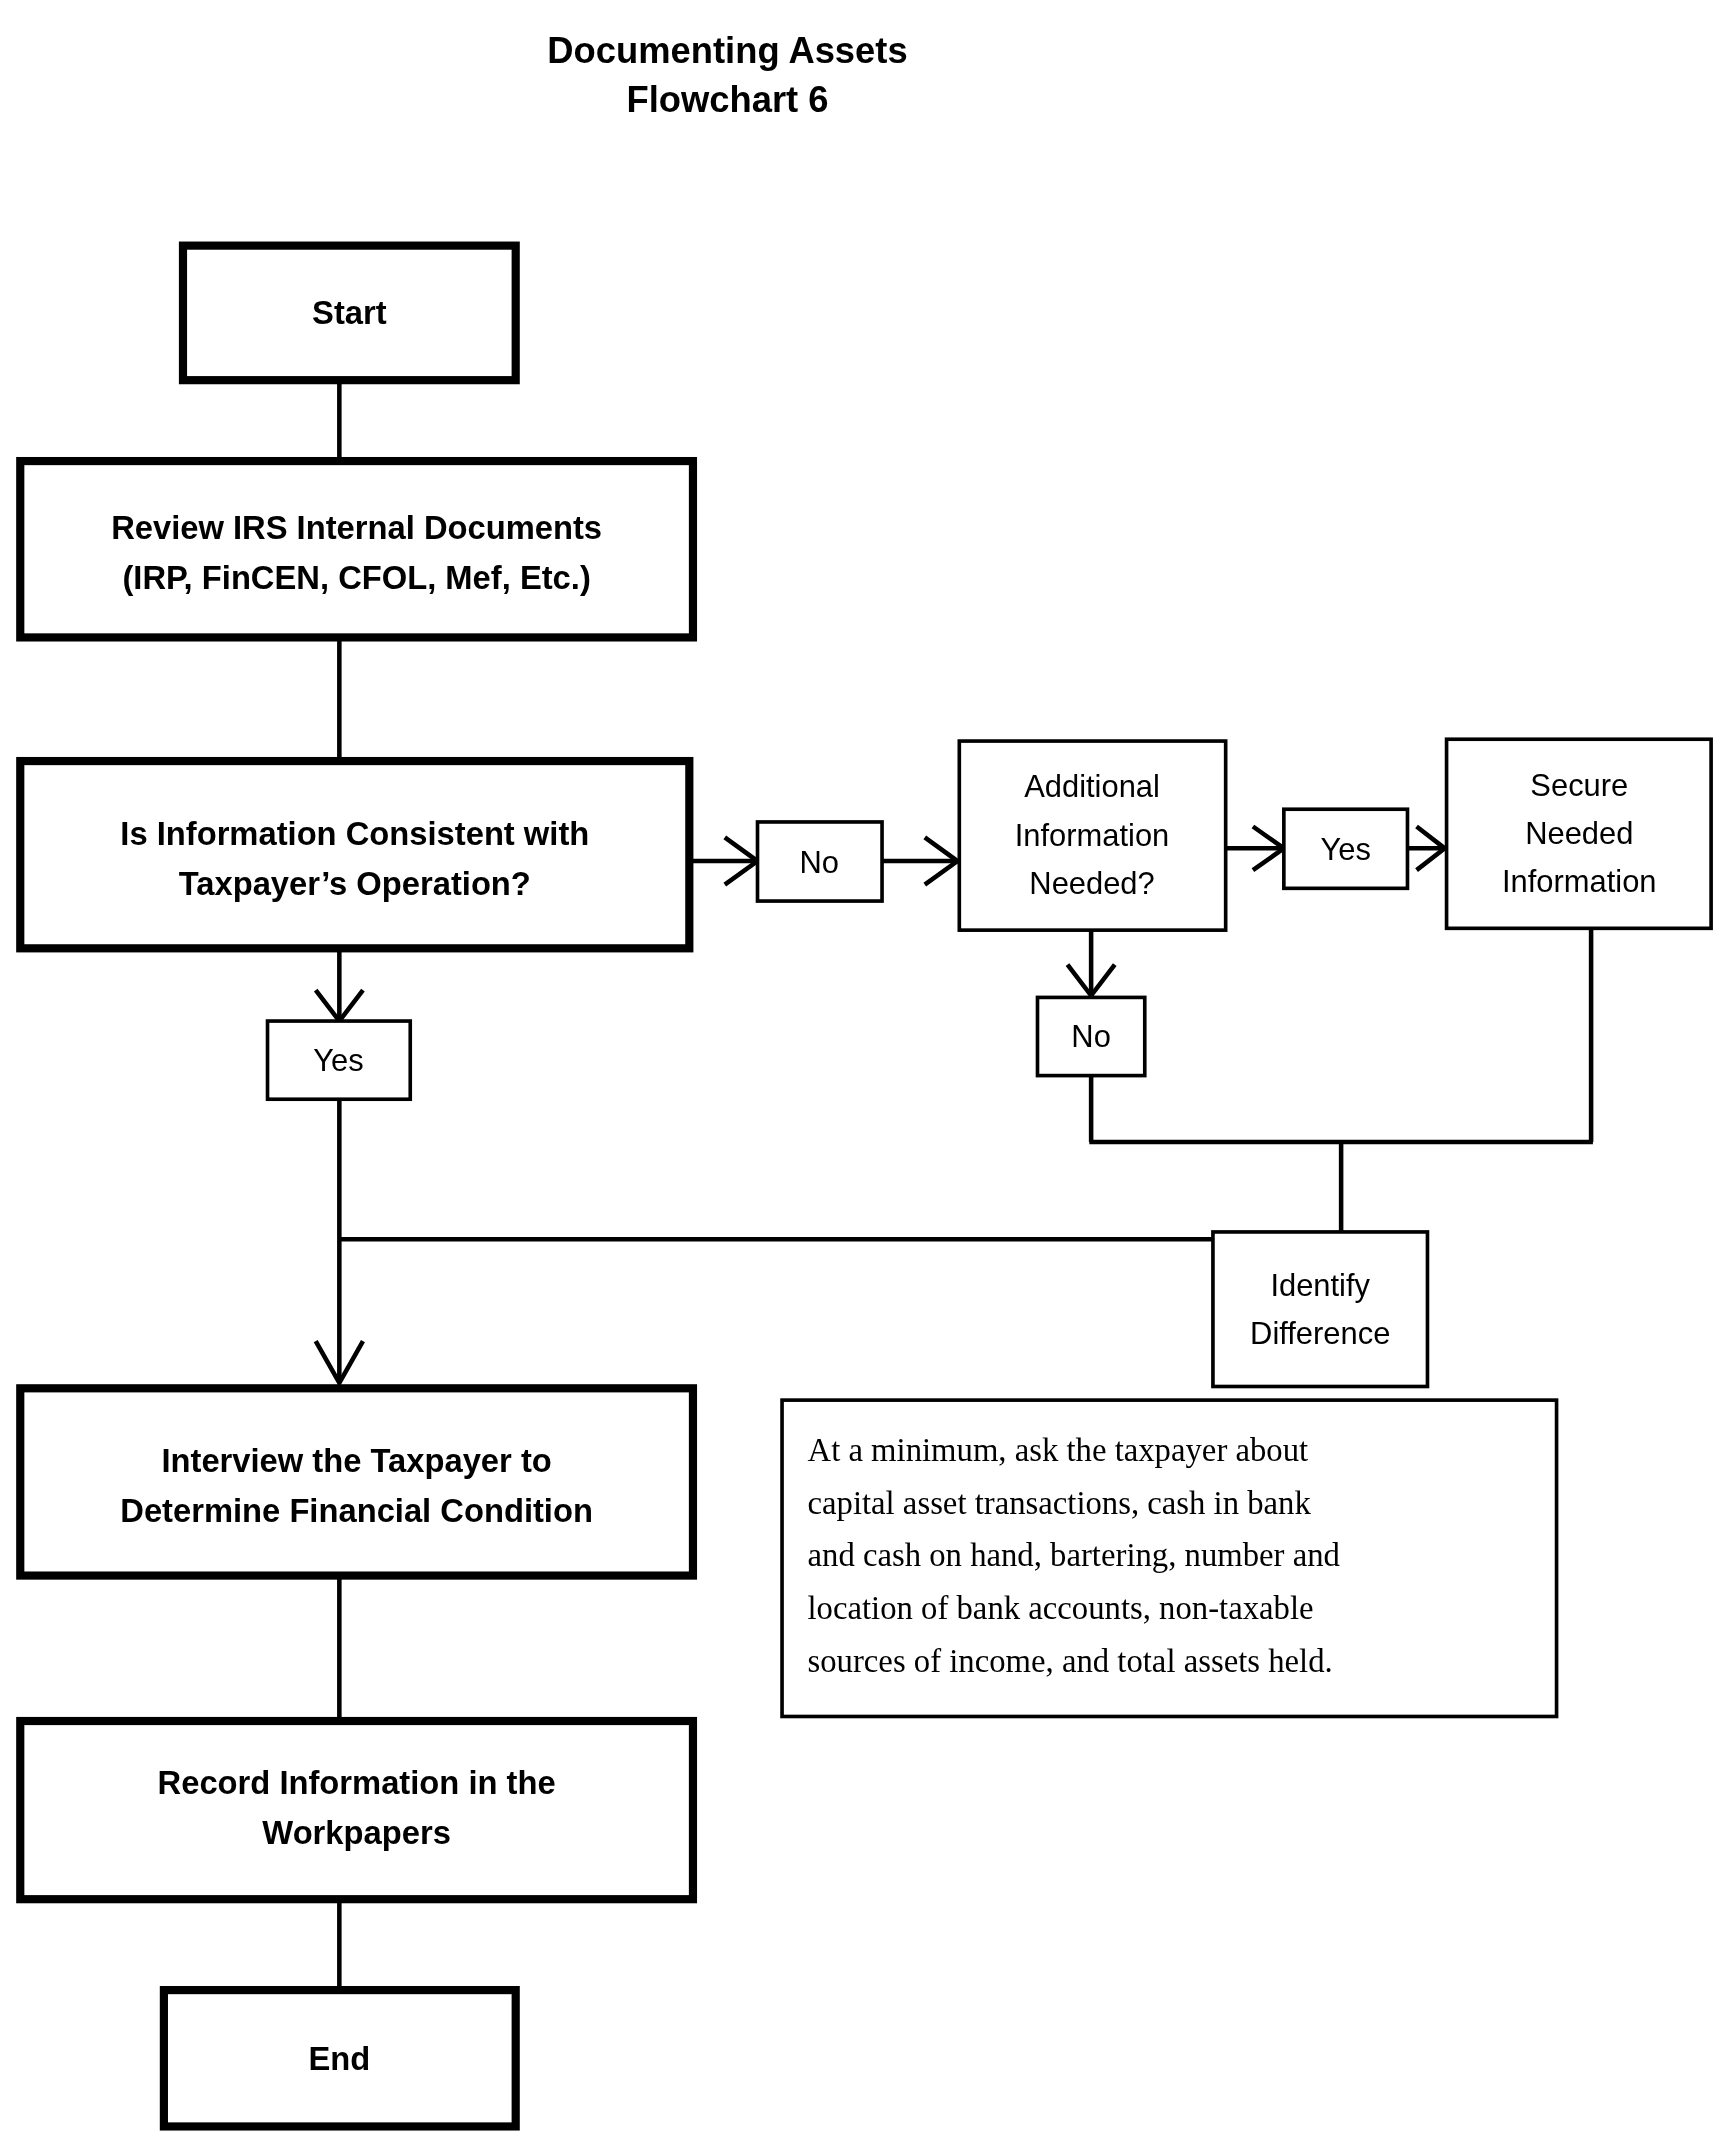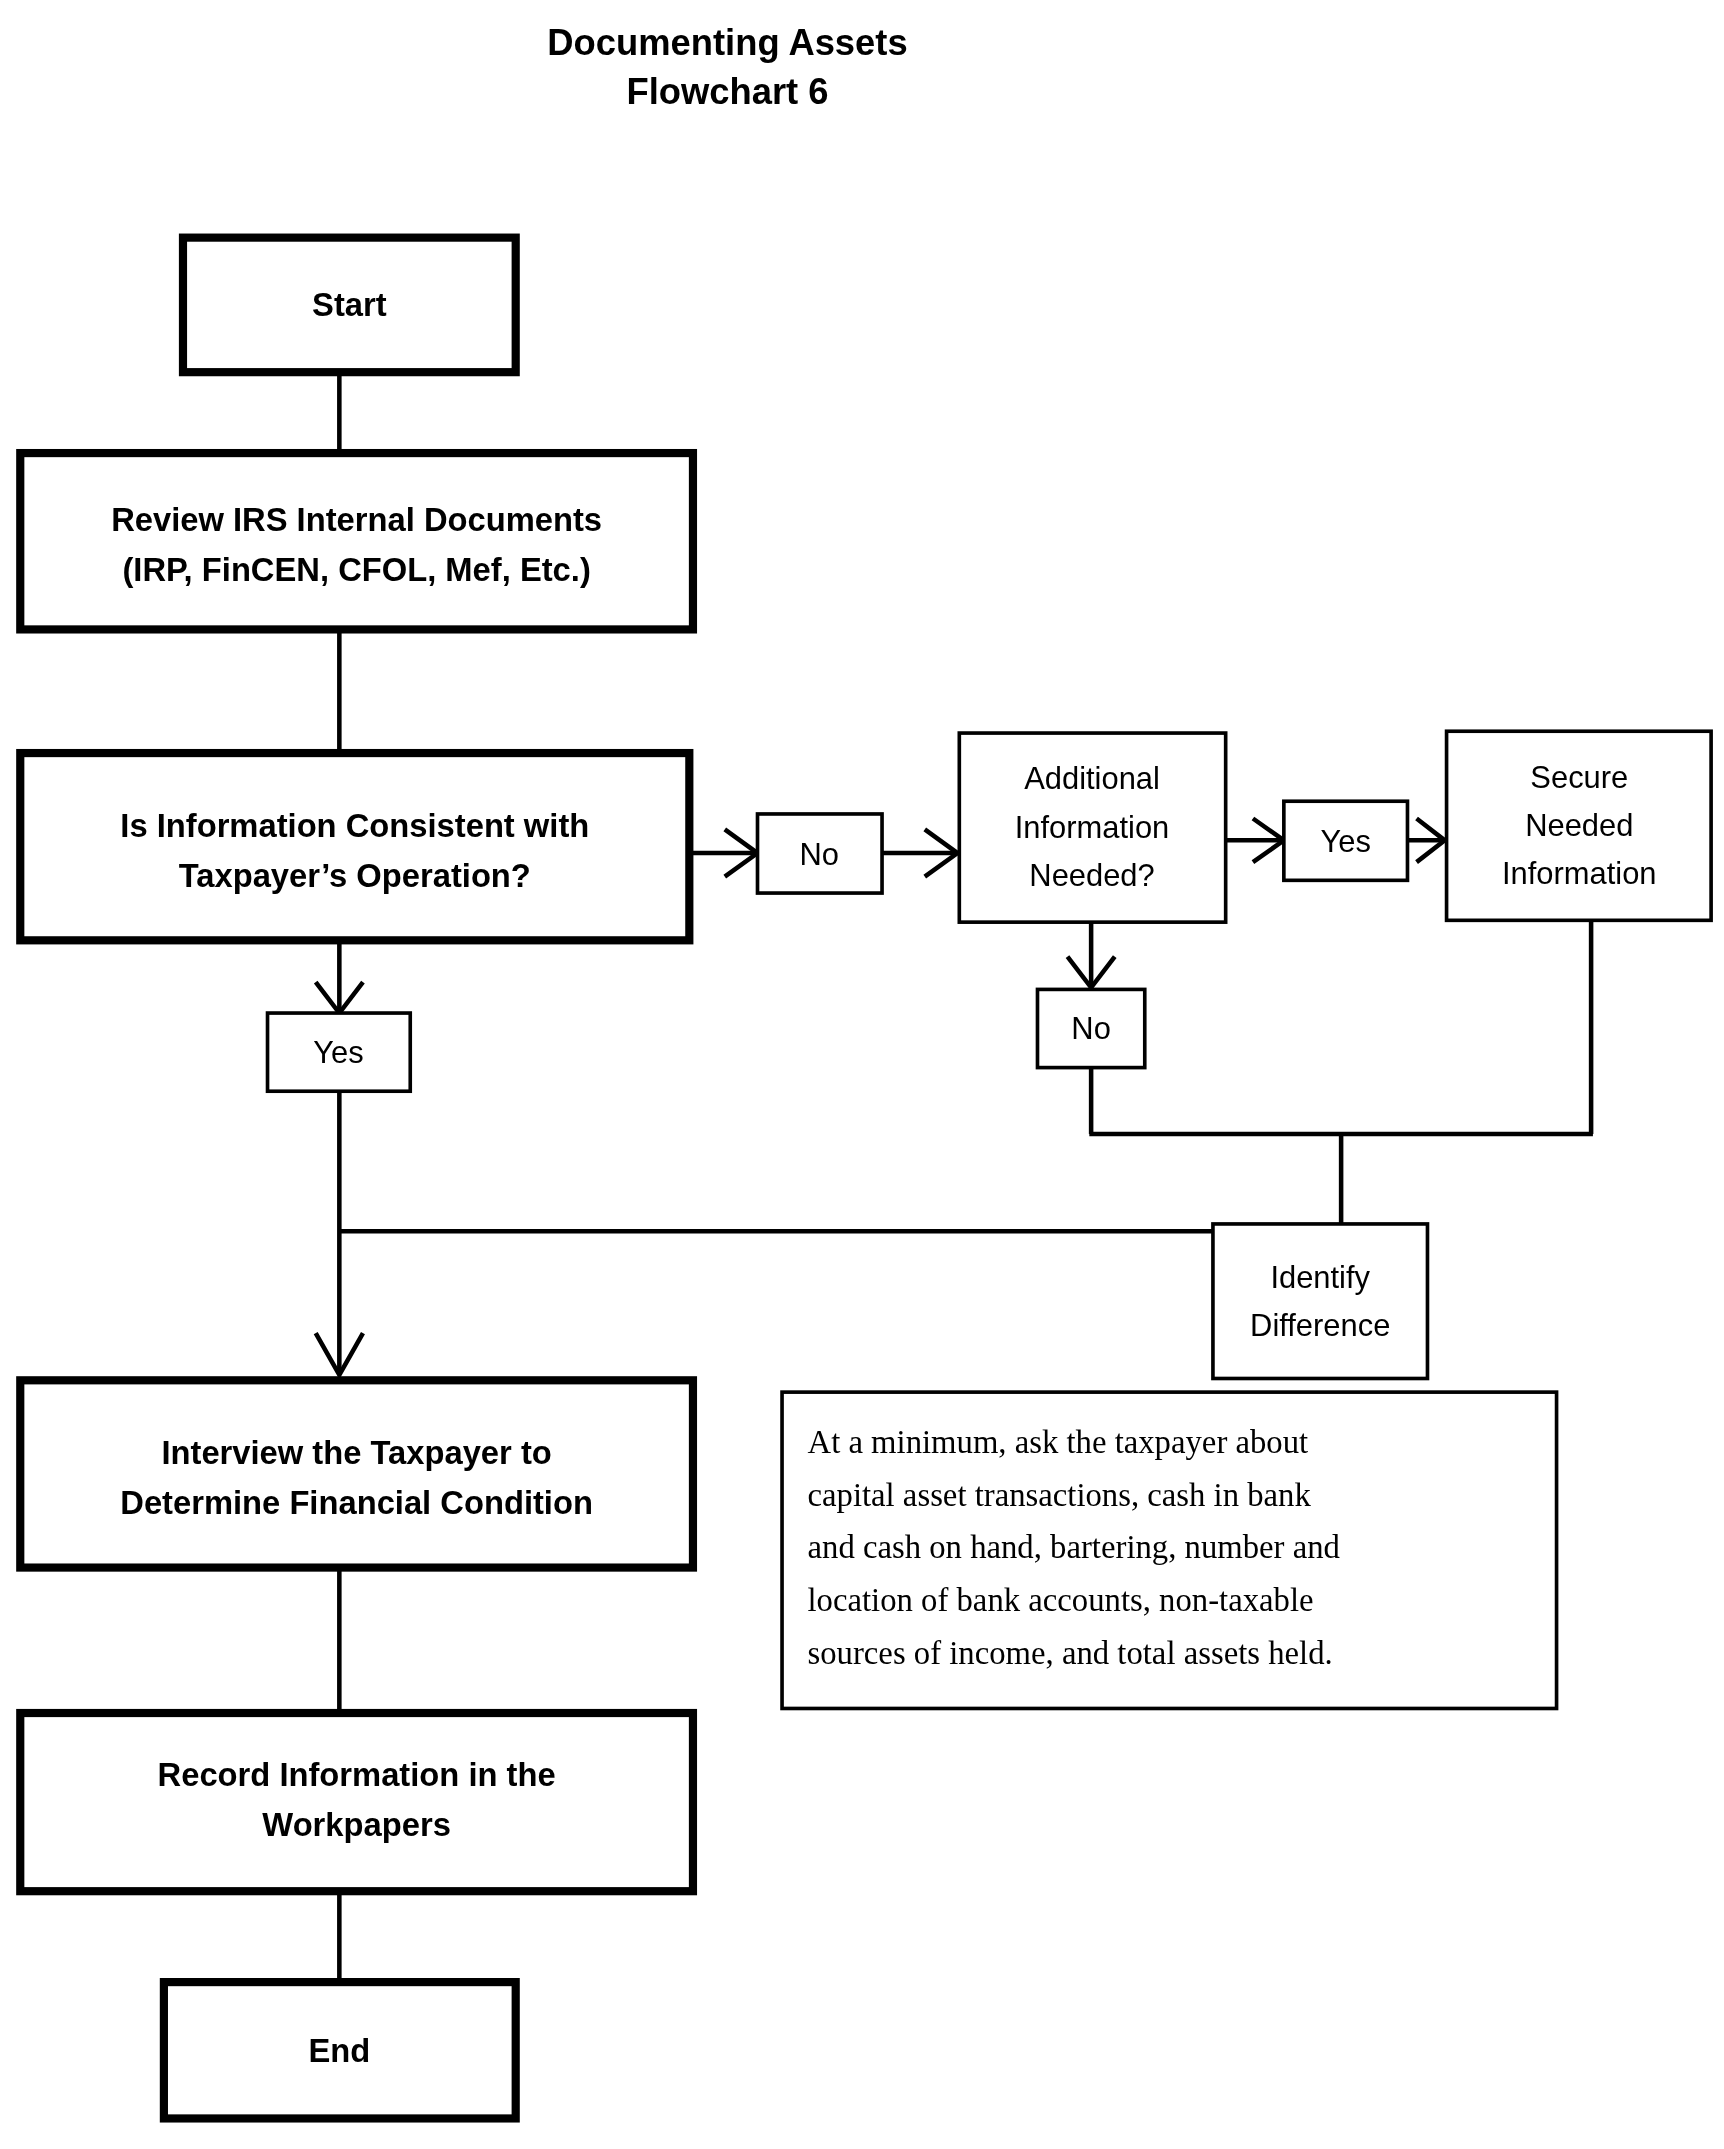"Documenting Assets" #chart-root { top: 4px -> 12px }
